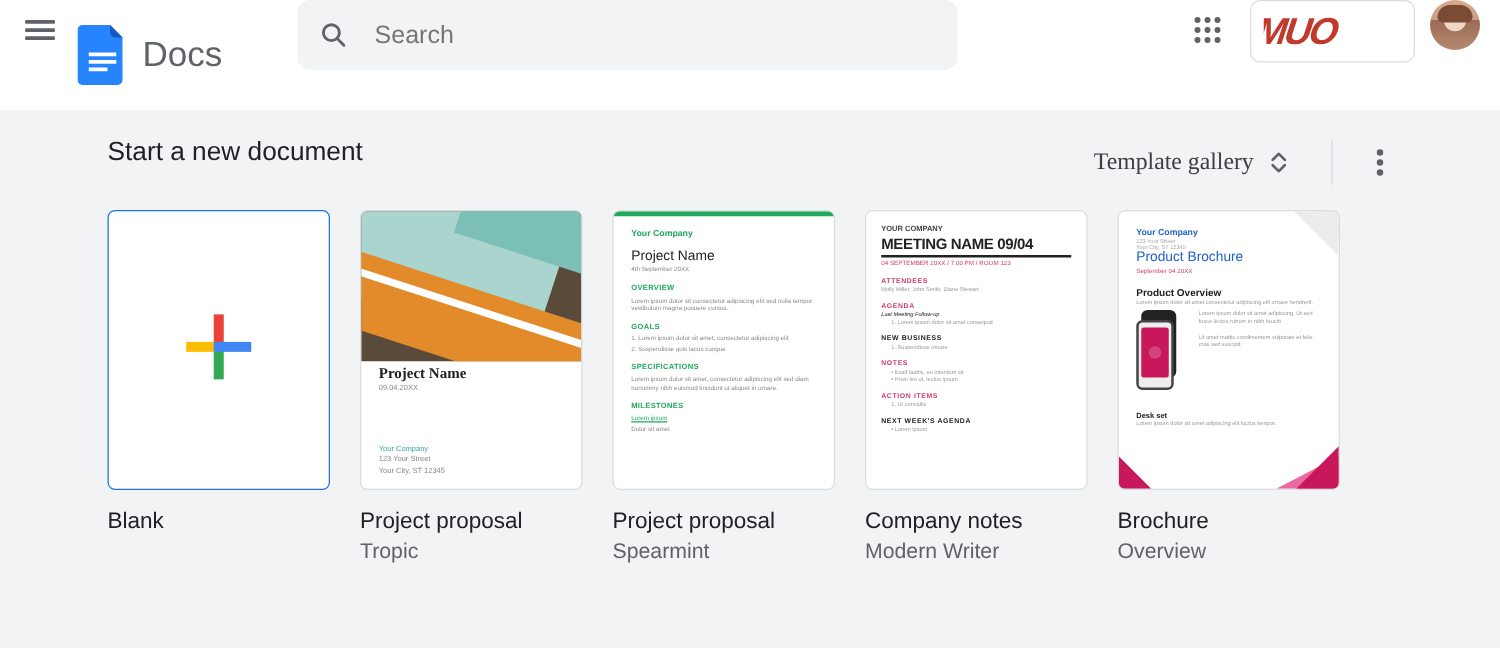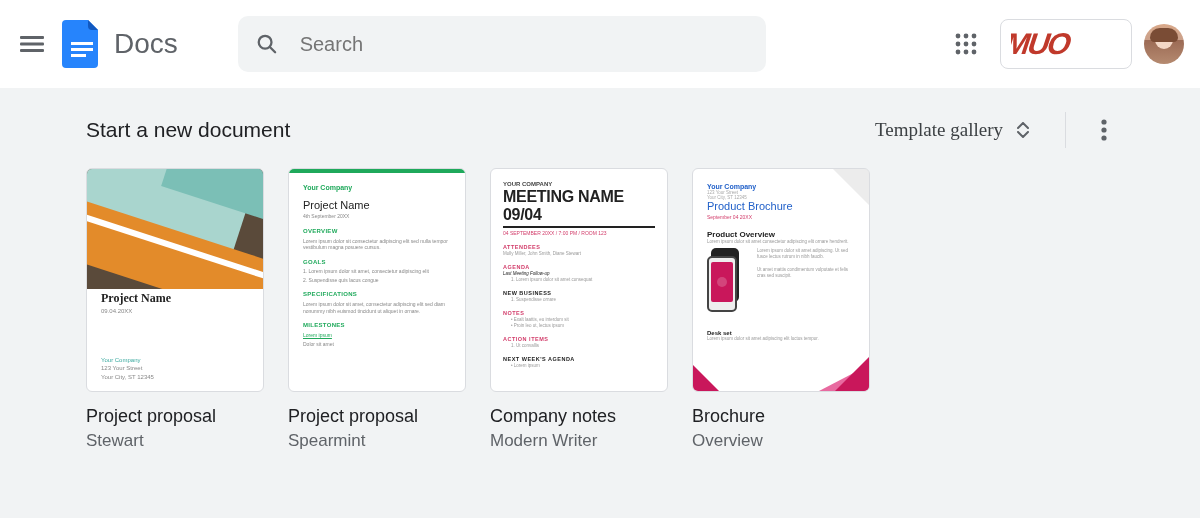"Docs" .header { align-items: center -> none }
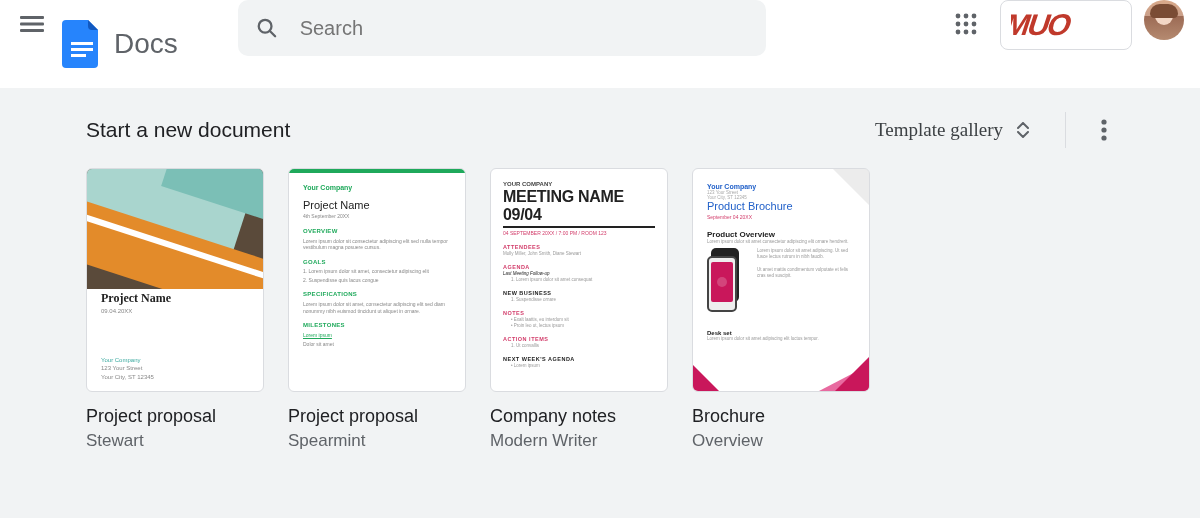"Start a new document" .templates-head { align-items: center -> flex-start }
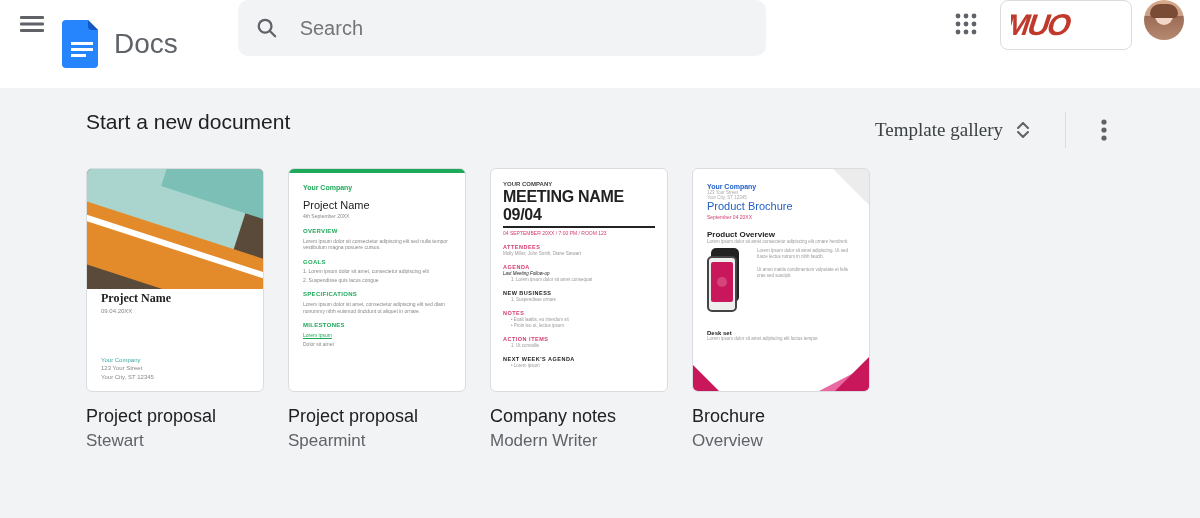"MEETING NAME 09/04" .mn-title { font-size: 16px -> 12px }
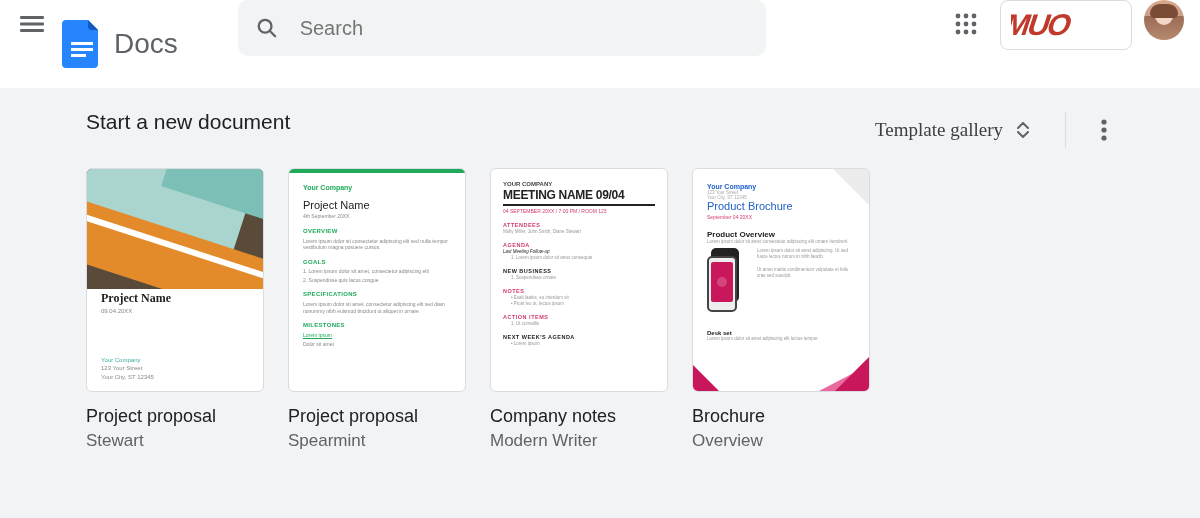"Blank" div.card { html: none -> <div> <div> <span> <svg> <rect></rect> <rect></rect> <rect></rect> <rect></rect> <rect></rect> </svg> </span> </div> <div>Blank</div> </div> }
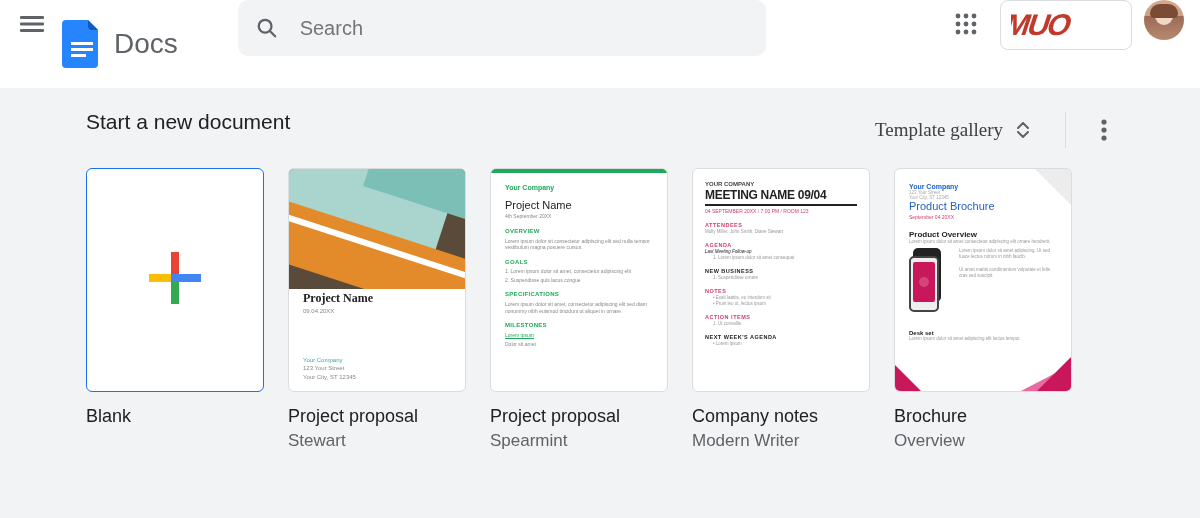"Stewart" div.card-sub { text: Stewart -> Tropic }
